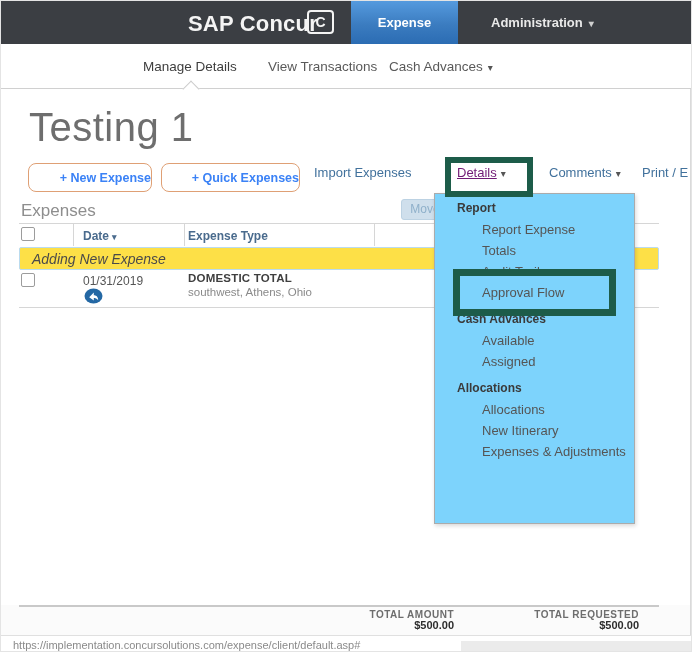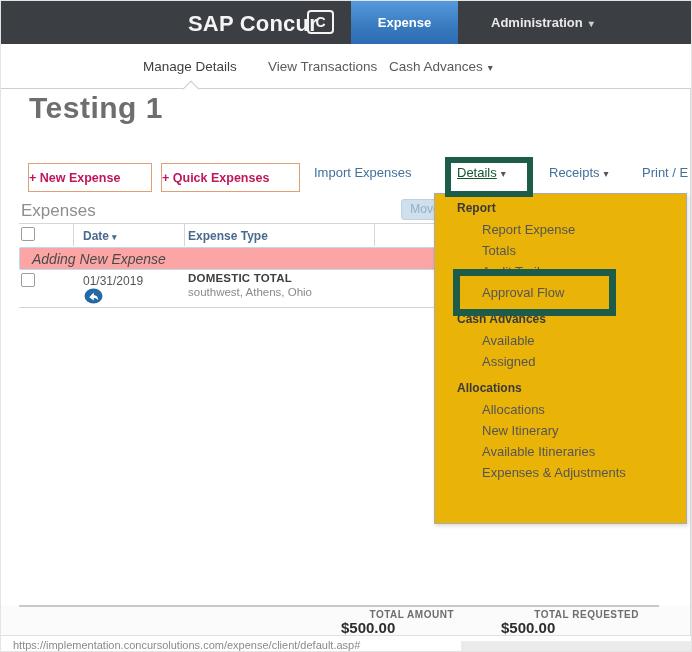"Testing 1" .page-title { font-size: 30px -> 40px; font-weight: 700 -> 400; top: 90px -> 104px }
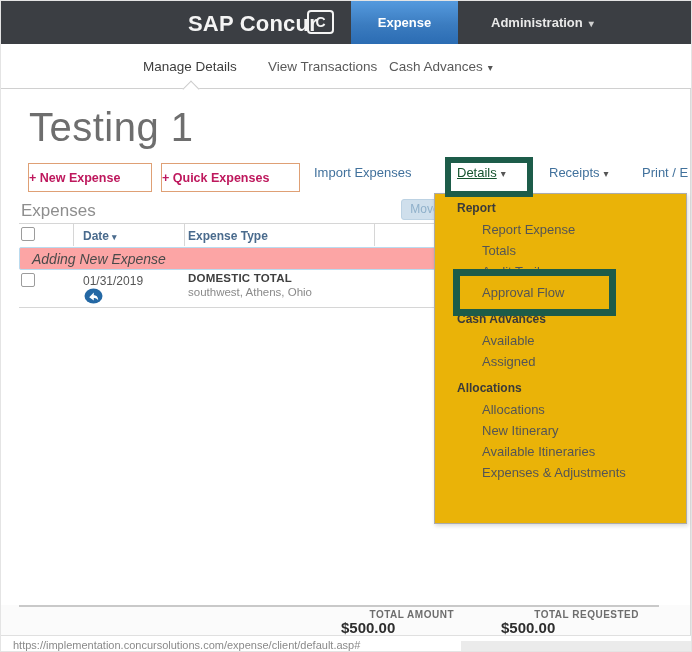"+ New Expense" .btn-orange { border-radius: 0 -> 8px; color: #be185d -> #3b82f6; text-align: left -> right }
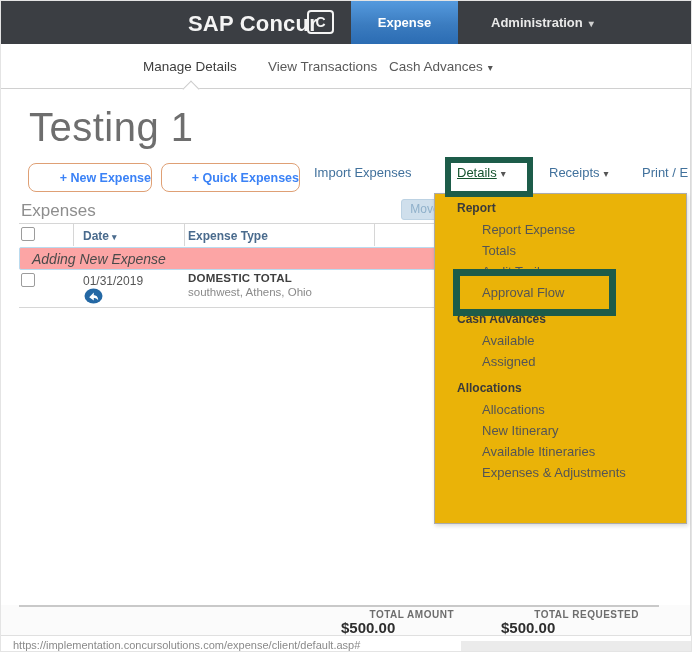"Details" .details-link { color: #14532d -> #701a75 }
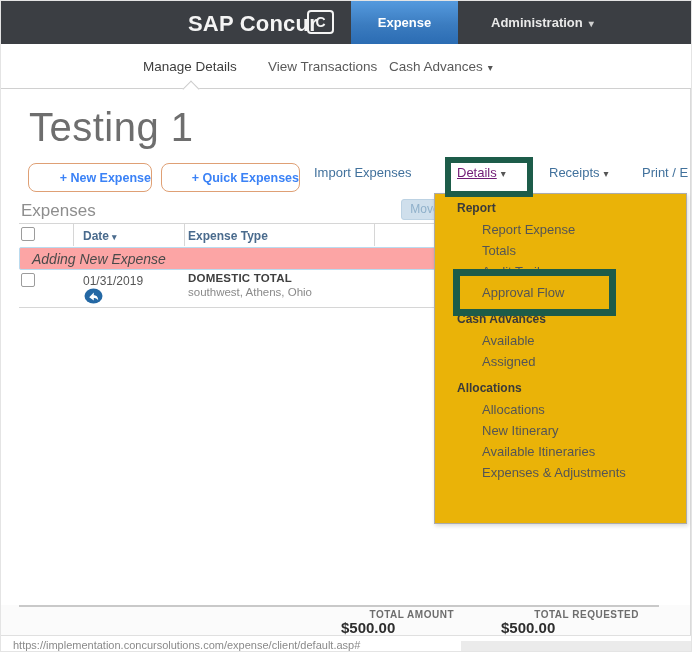"Receipts" span { text: Receipts -> Comments }
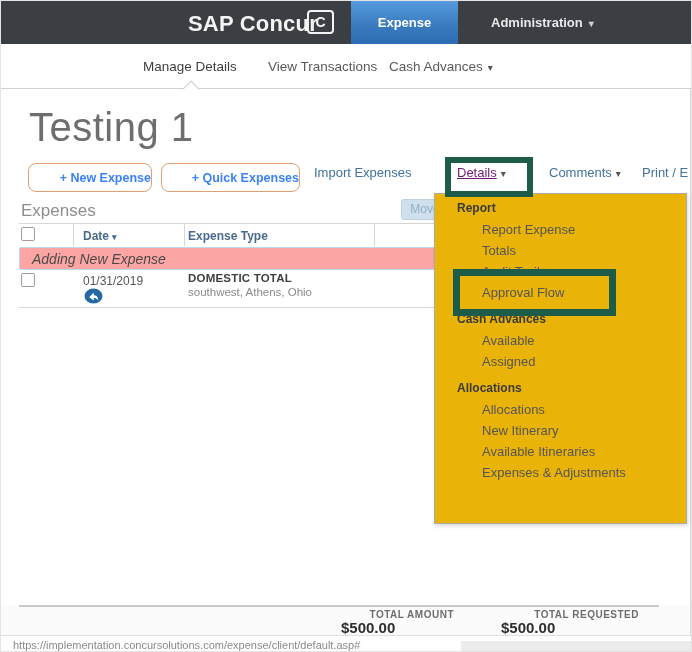"Report" .menu { background: #eab308 -> #7dd3fc; width: 253px -> 201px }
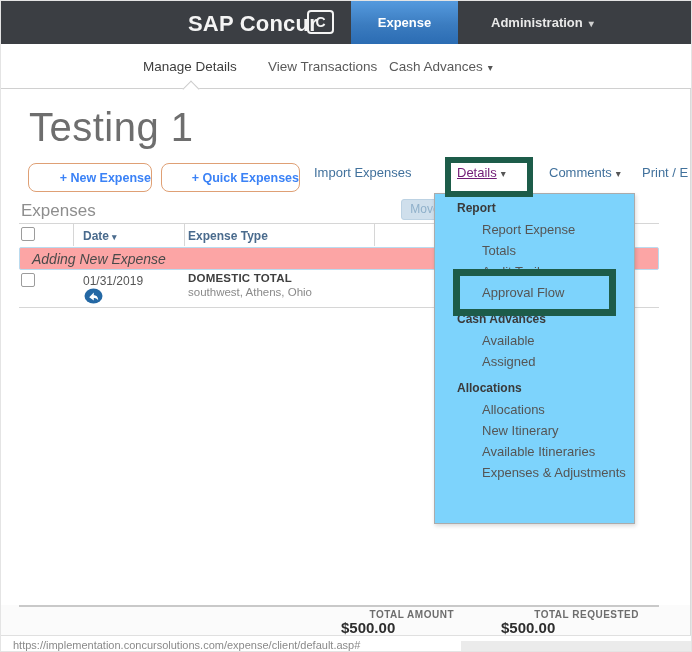"Adding New Expense" .adding-row { background: #fca5a5 -> #fde047 }
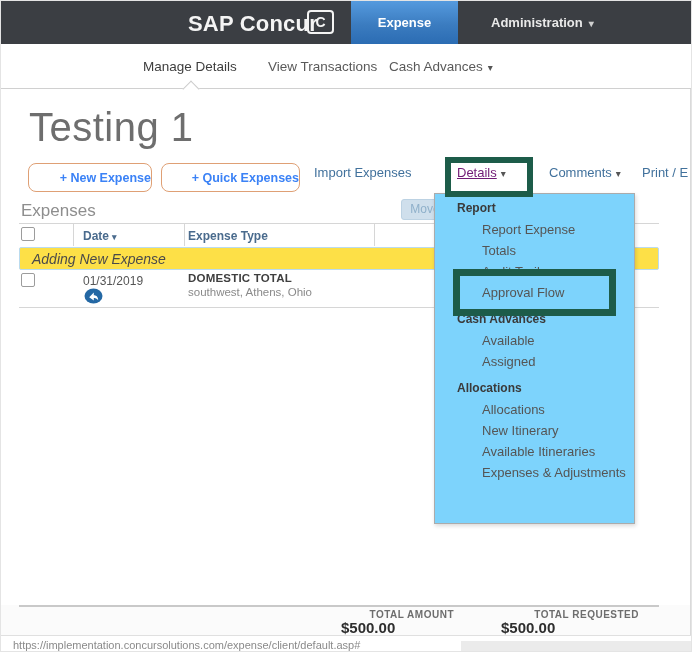"Available Itineraries" div.menu-item { html: <div>Available Itineraries</div> -> none }
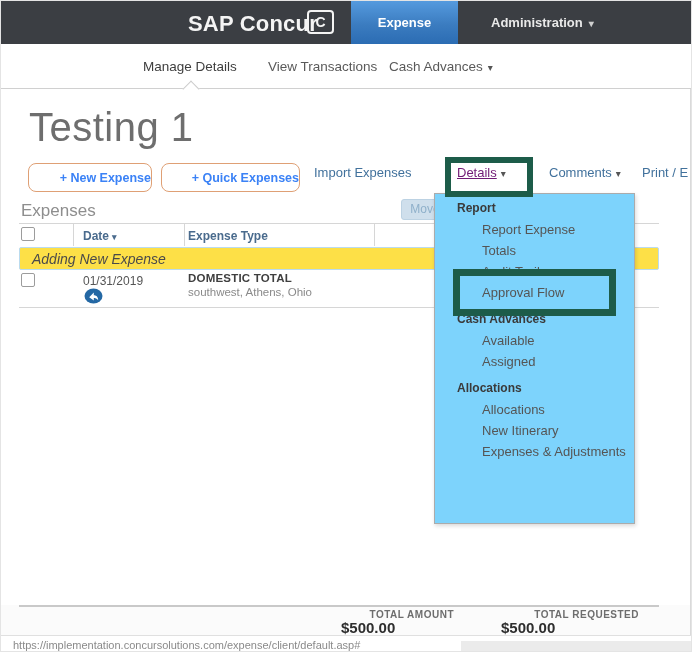"$500.00" .total-value { font-size: 15px -> 11px; text-align: left -> right }
